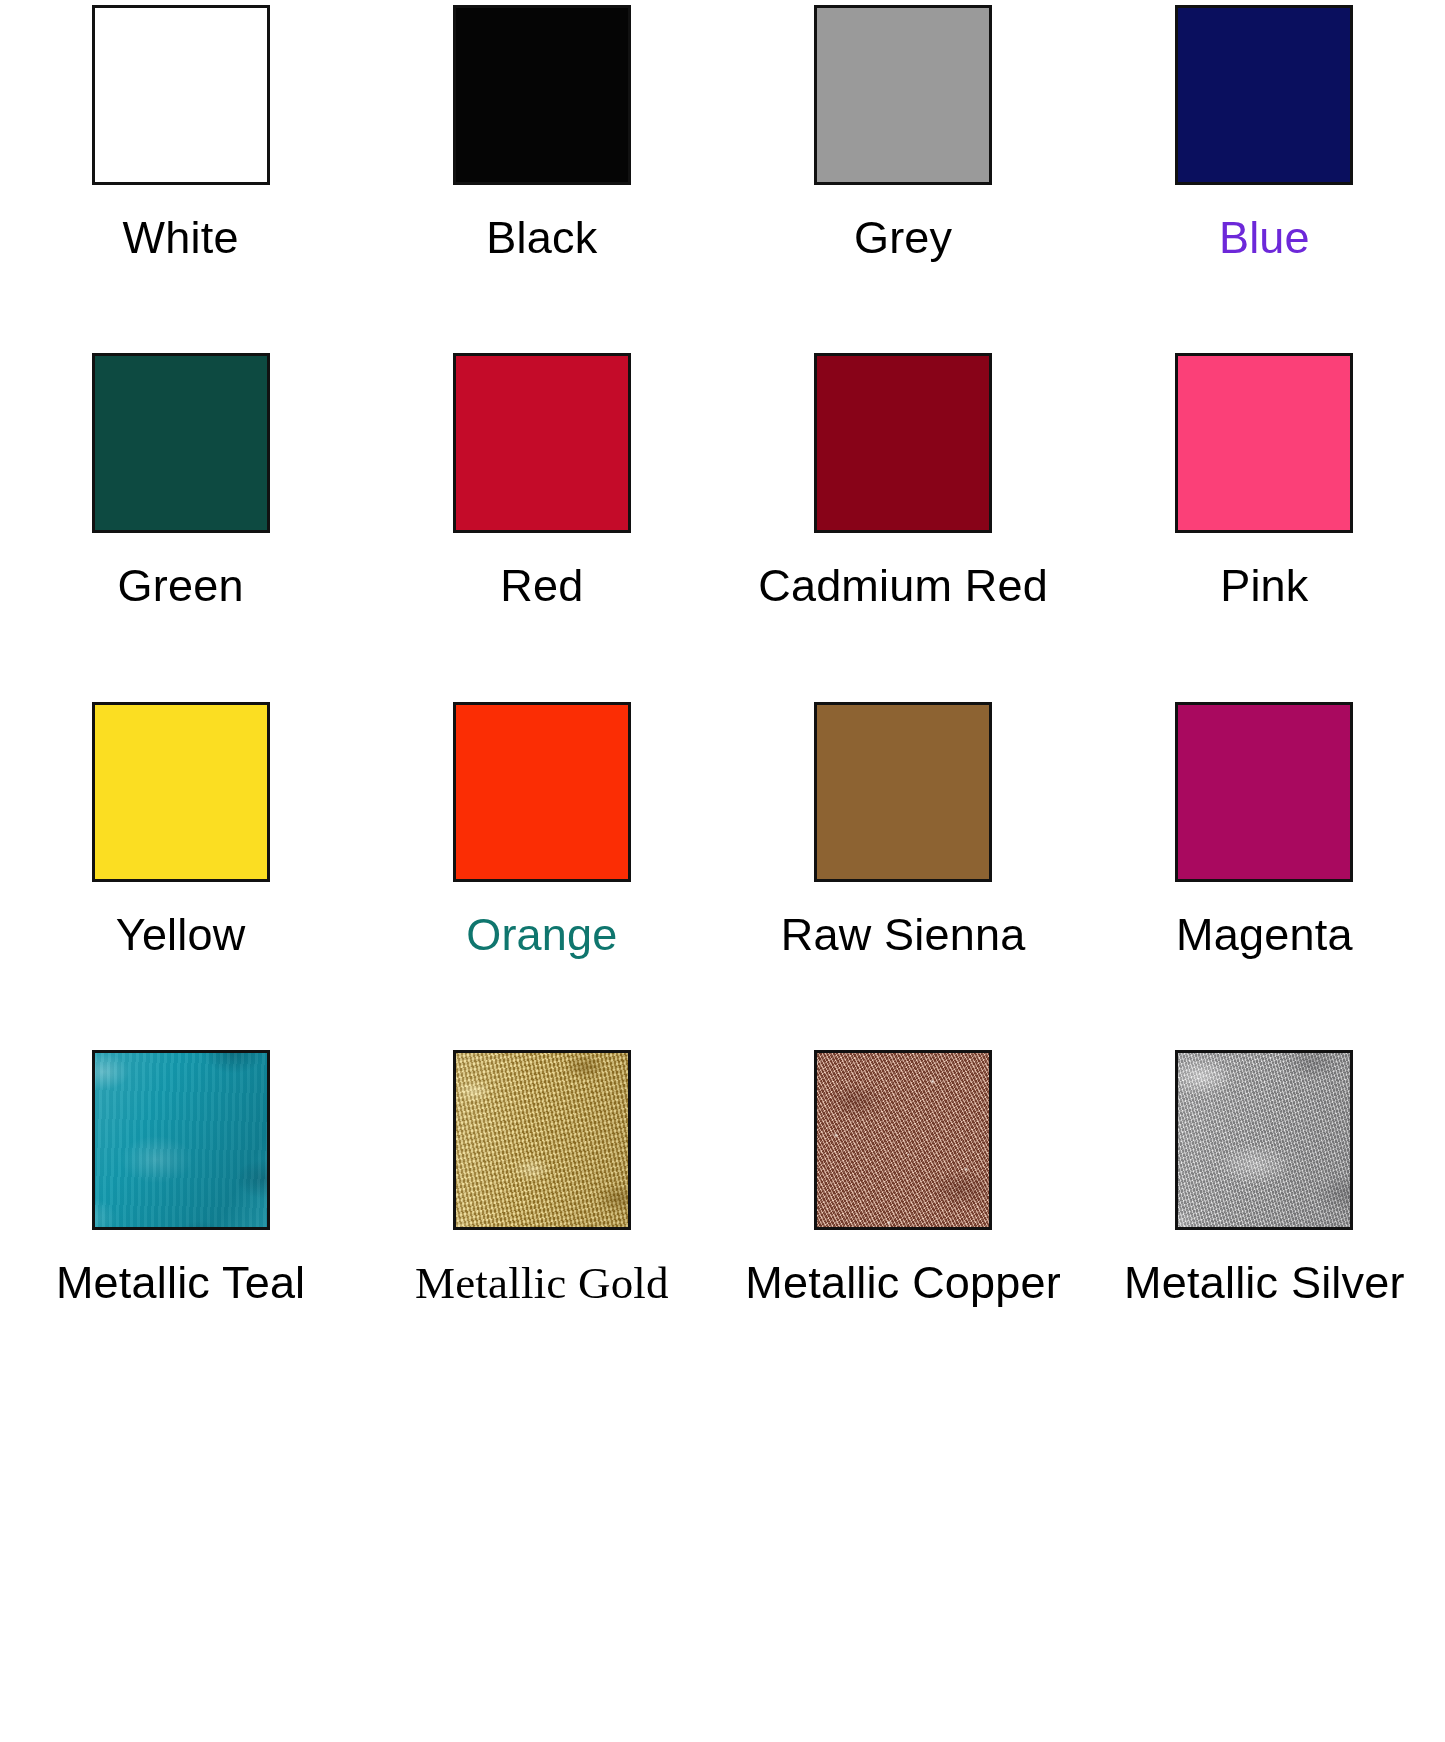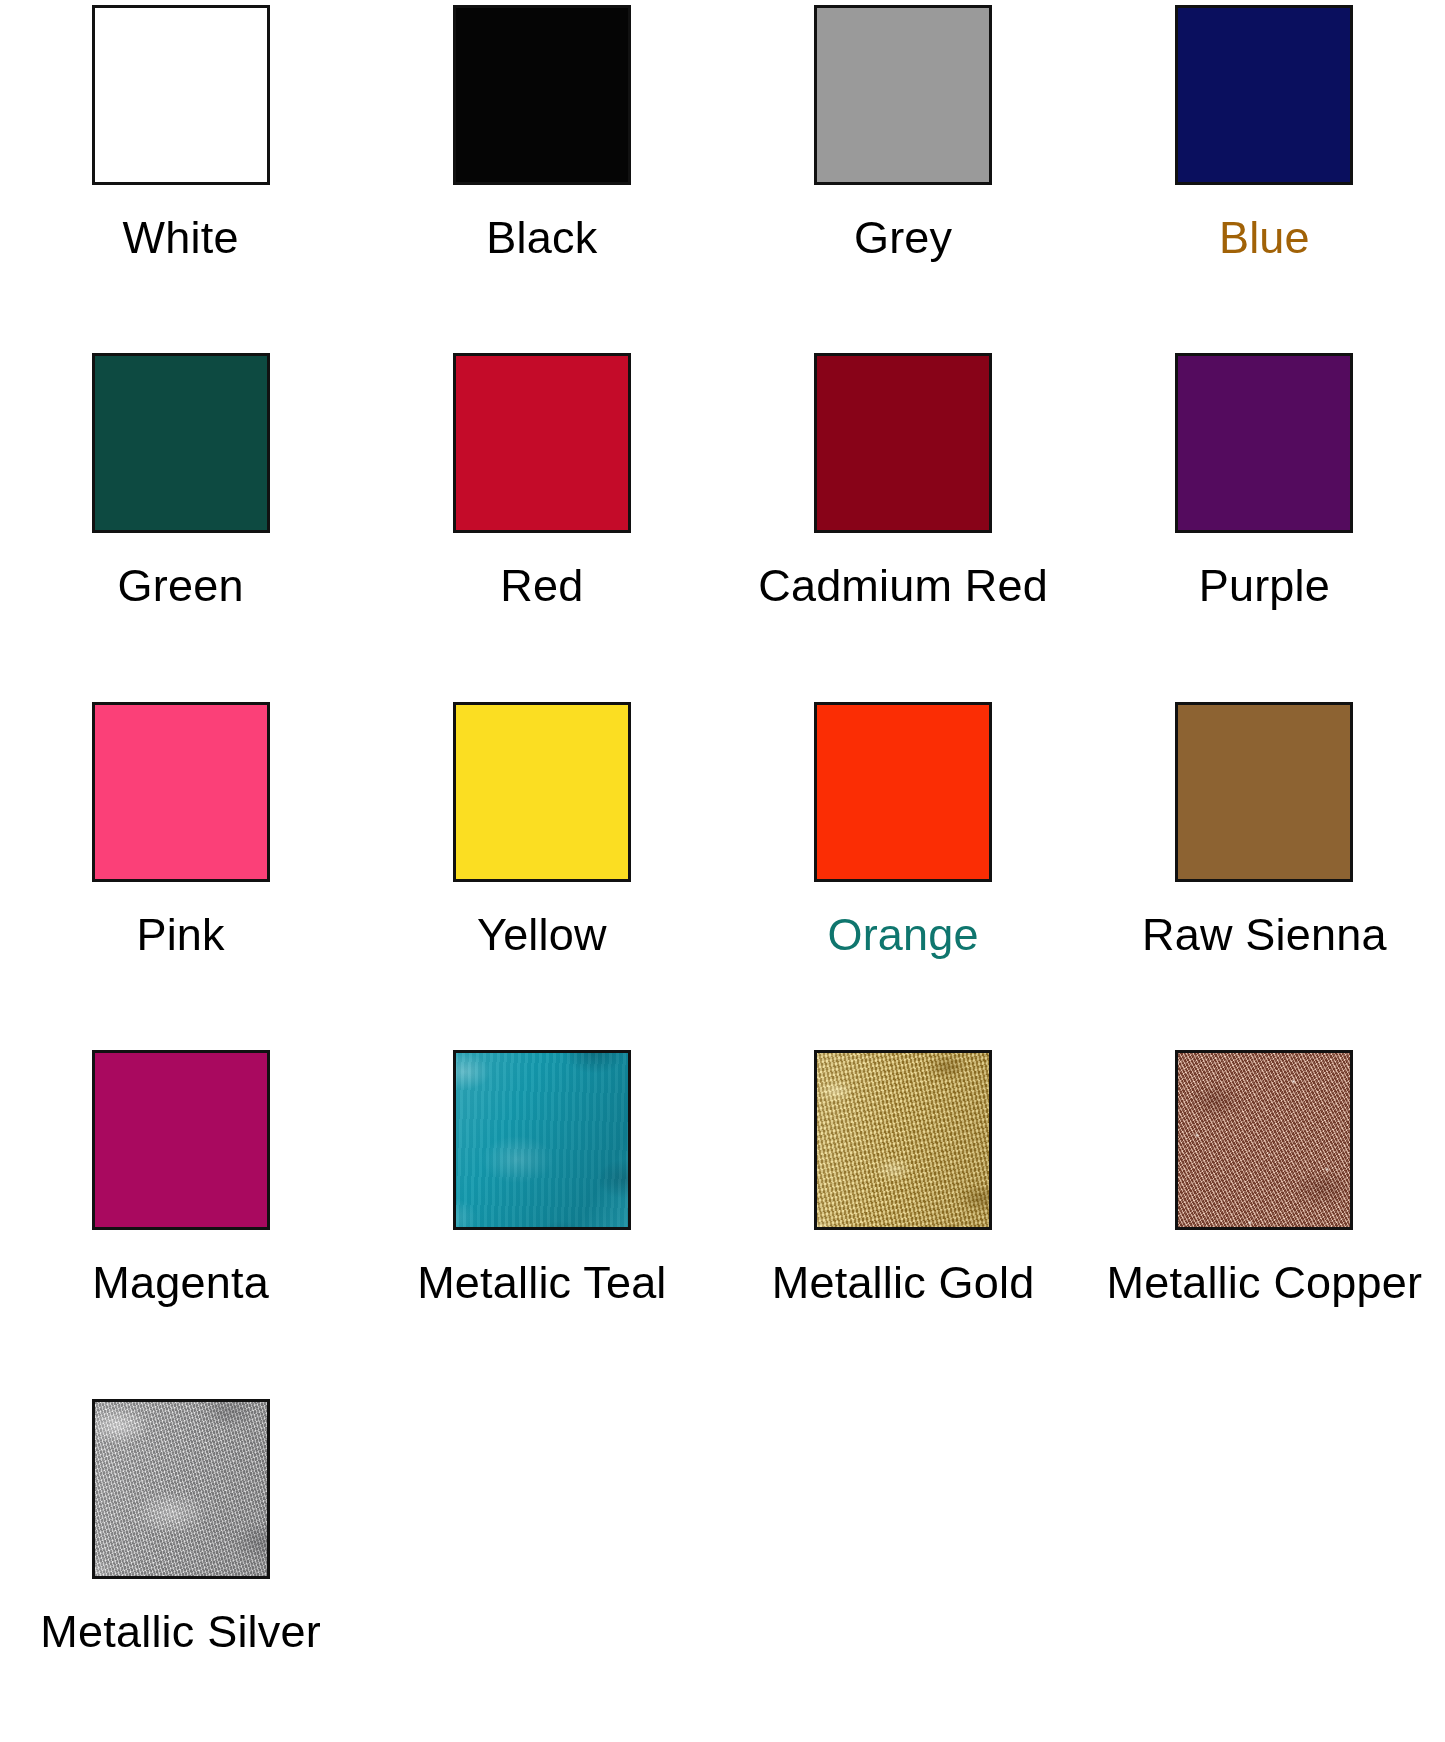"Blue" div.chip-label { color: #a16207 -> #6d28d9 }
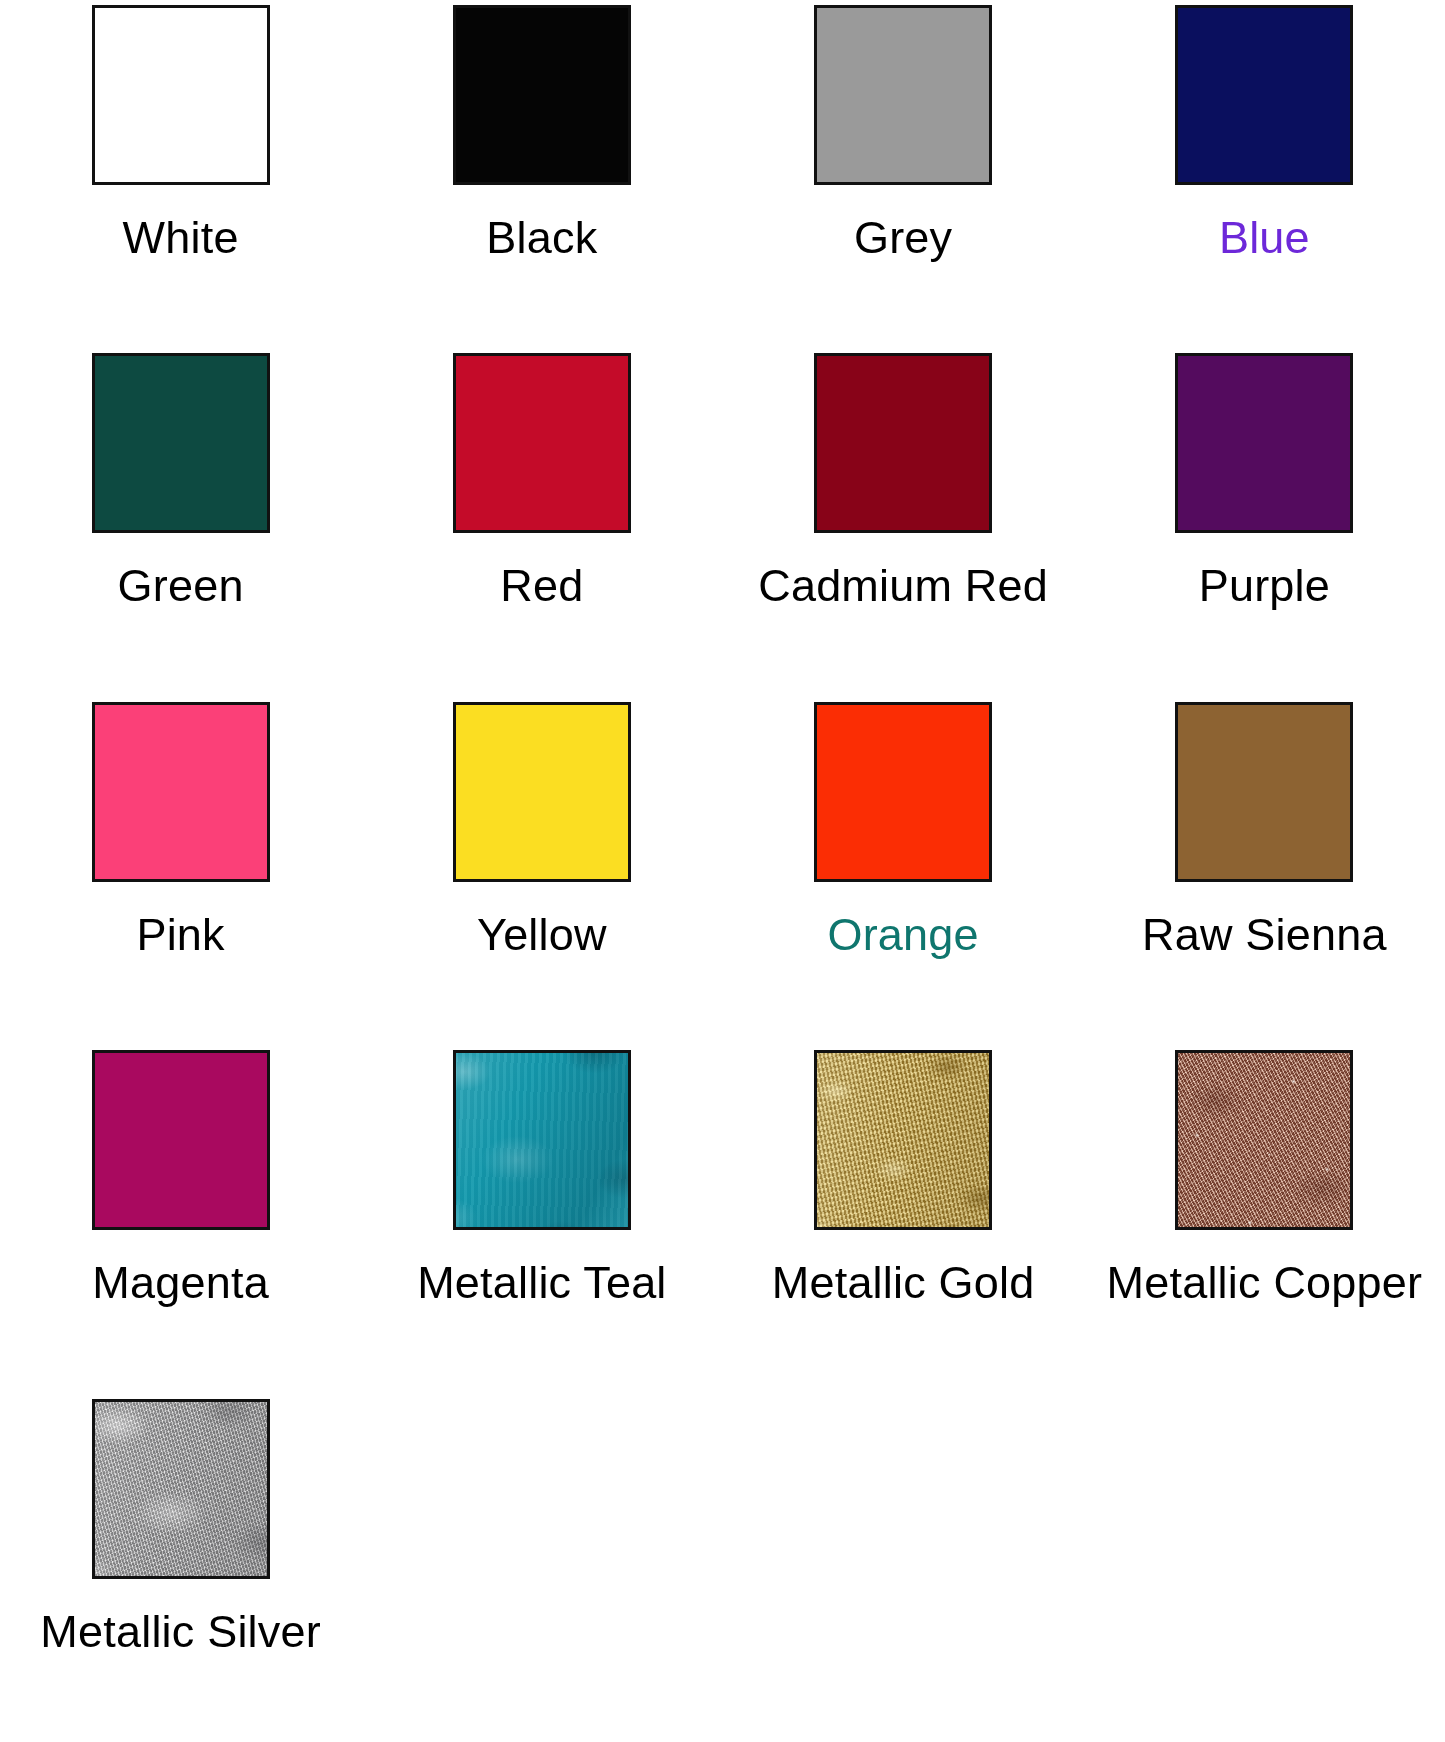"Purple" div.swatch-cell { html: <div> <div> <div></div> </div> <div>Purple</div> </div> -> none }
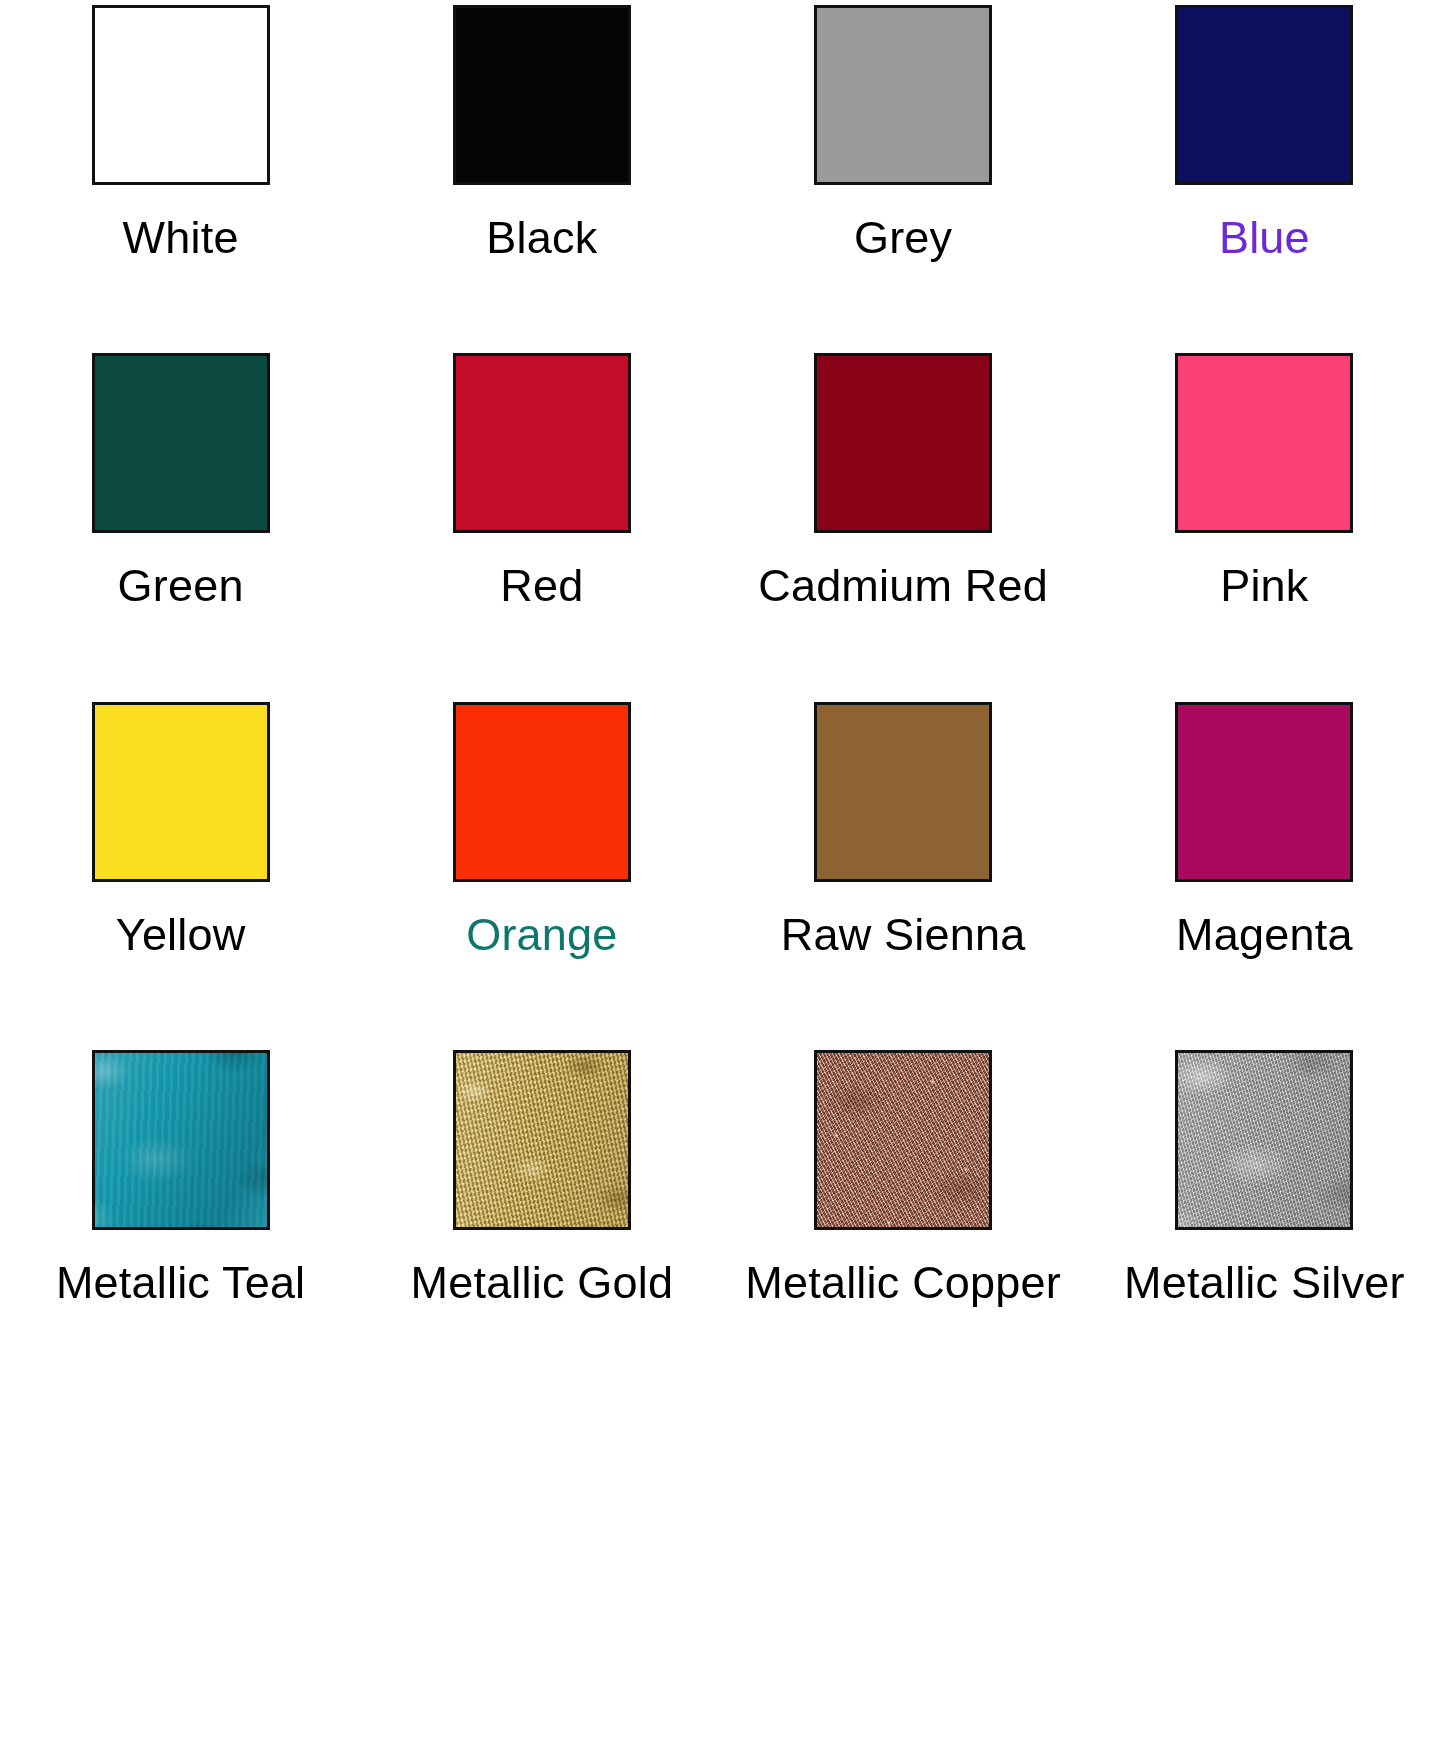"Metallic Gold" div.chip-label { font-family: none -> Liberation Serif, serif }
